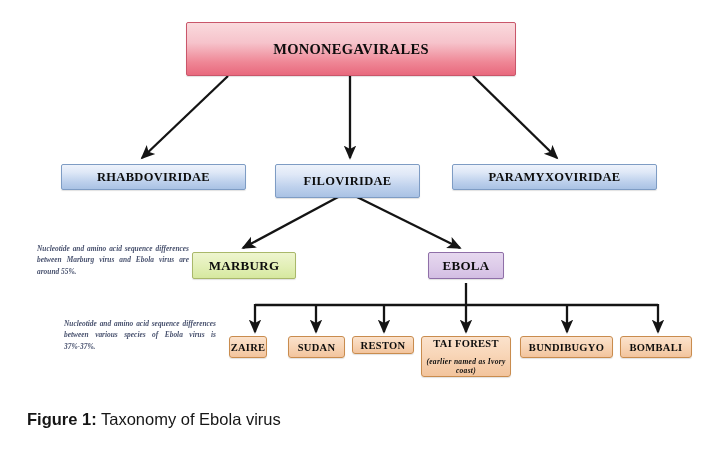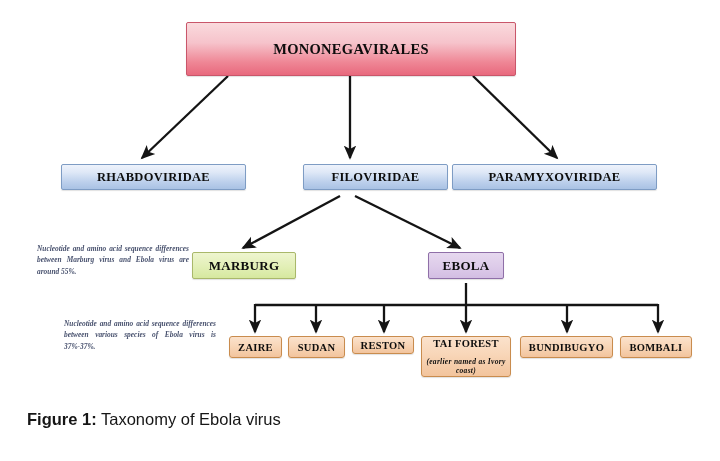"FILOVIRIDAE" div.node { height: 26px -> 34px; margin-left: 28px -> none }
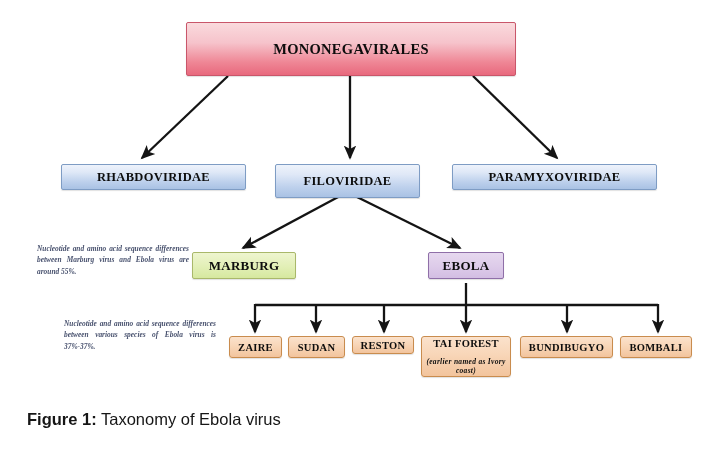"ZAIRE" div.node { width: 53px -> 38px }
